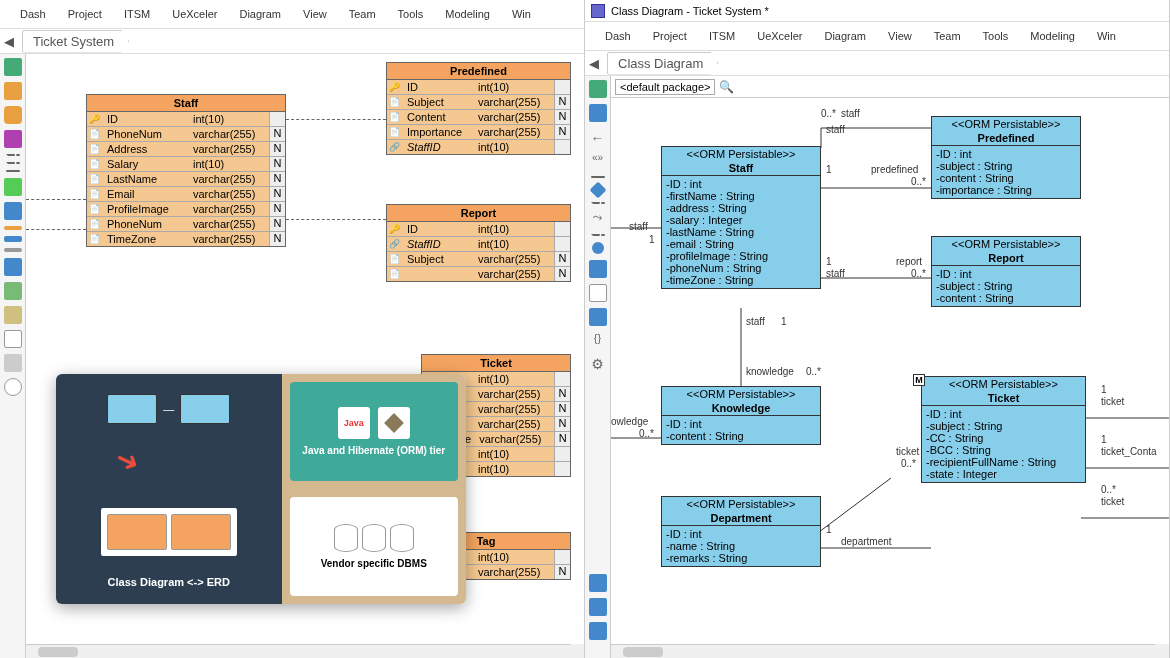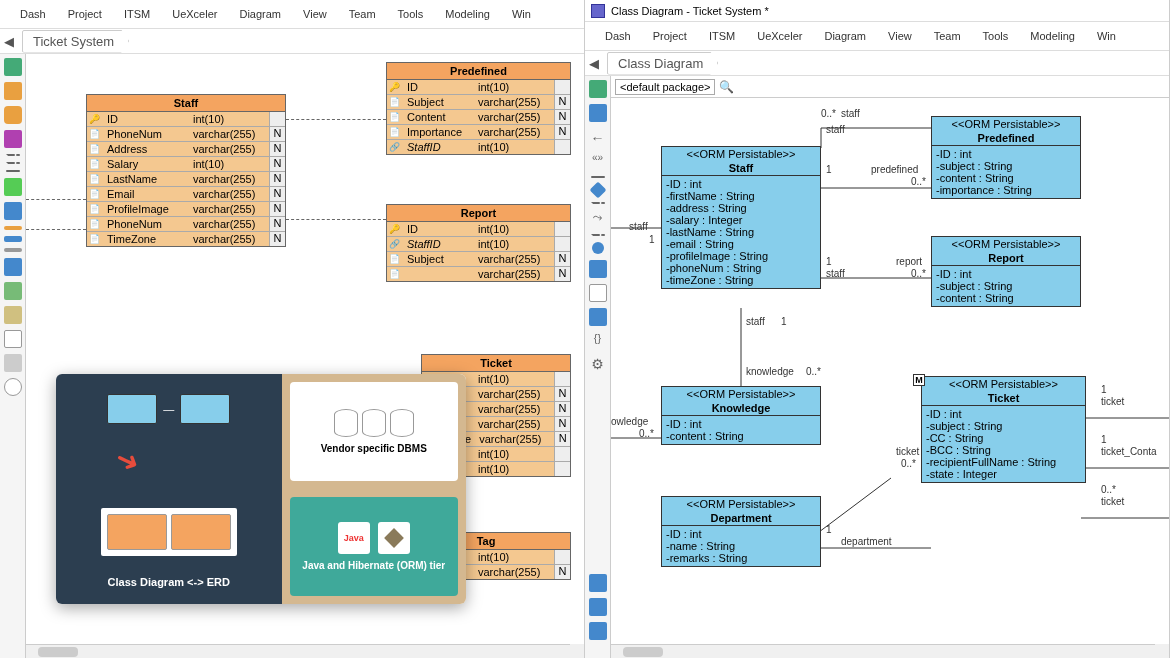"Vendor specific DBMS" div.ov-panel { order: before "Java" -> after "Java" }
